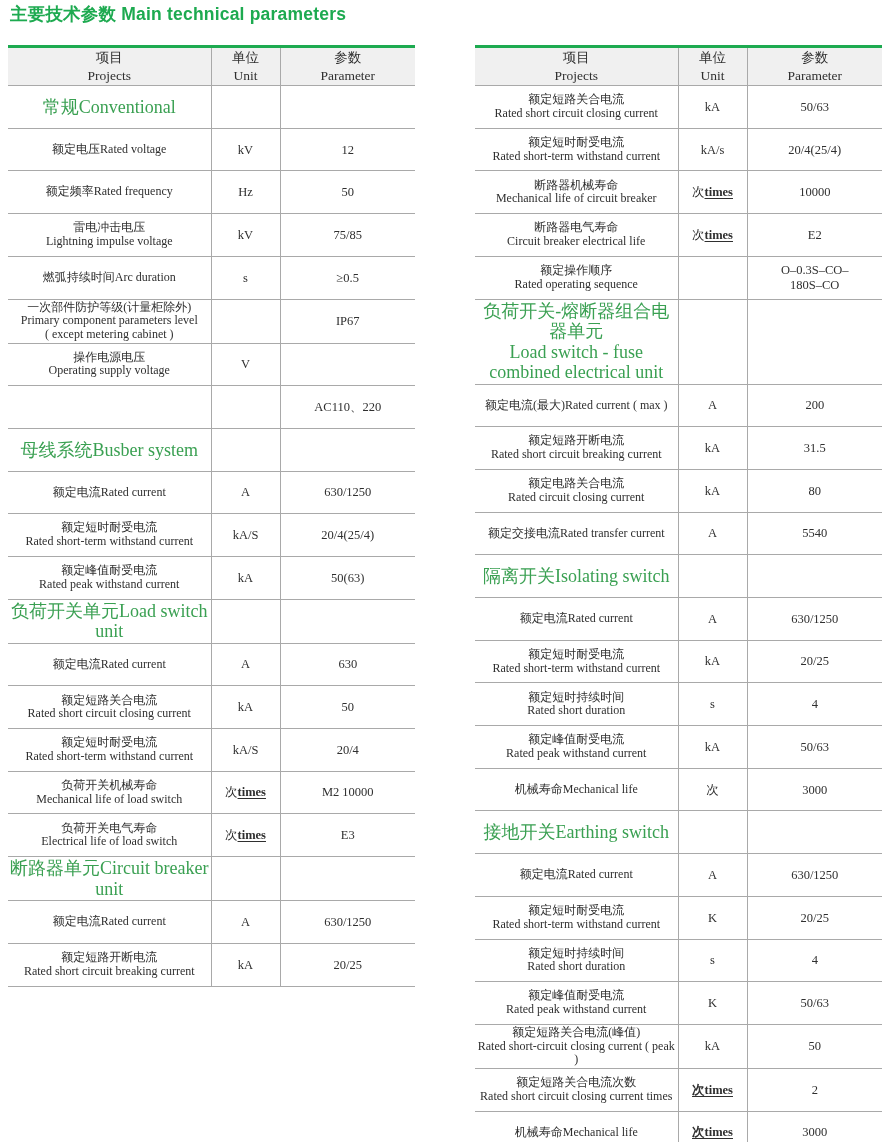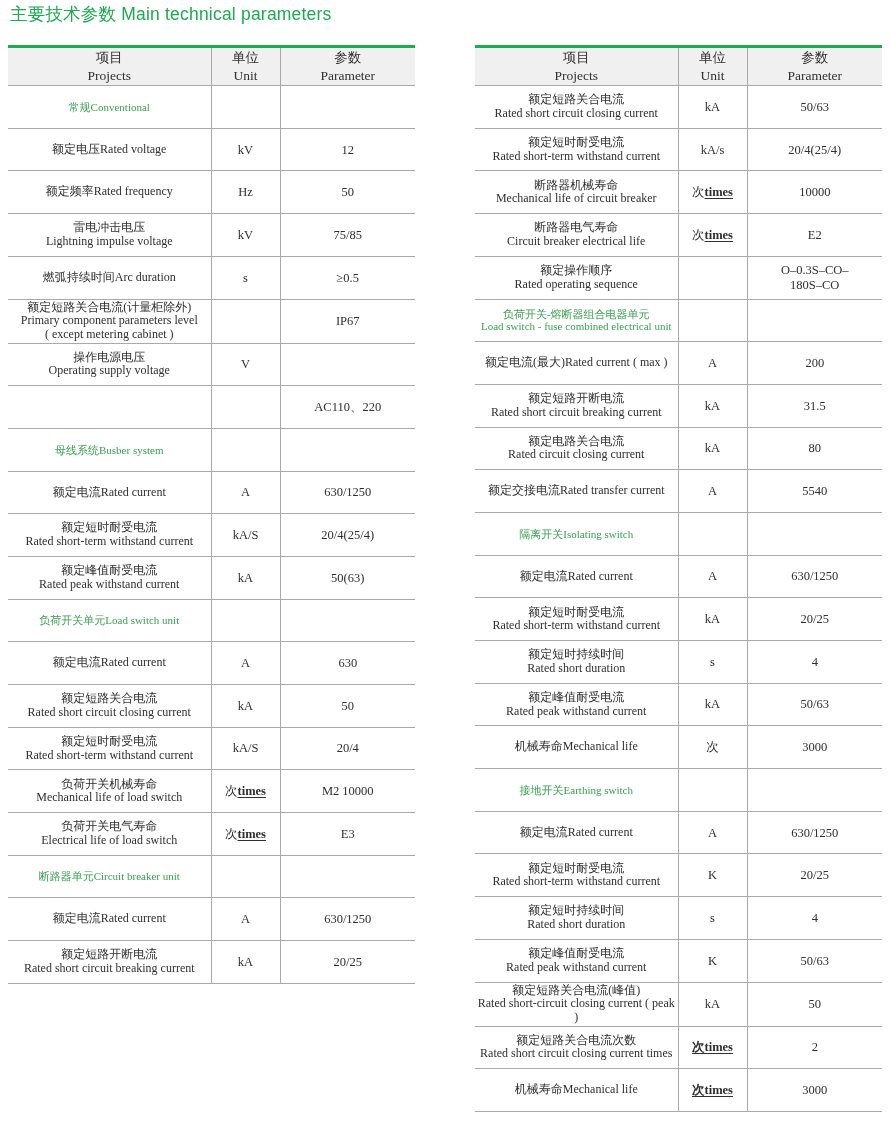"主要技术参数 Main technical parameters" .page-title { font-weight: normal -> bold }
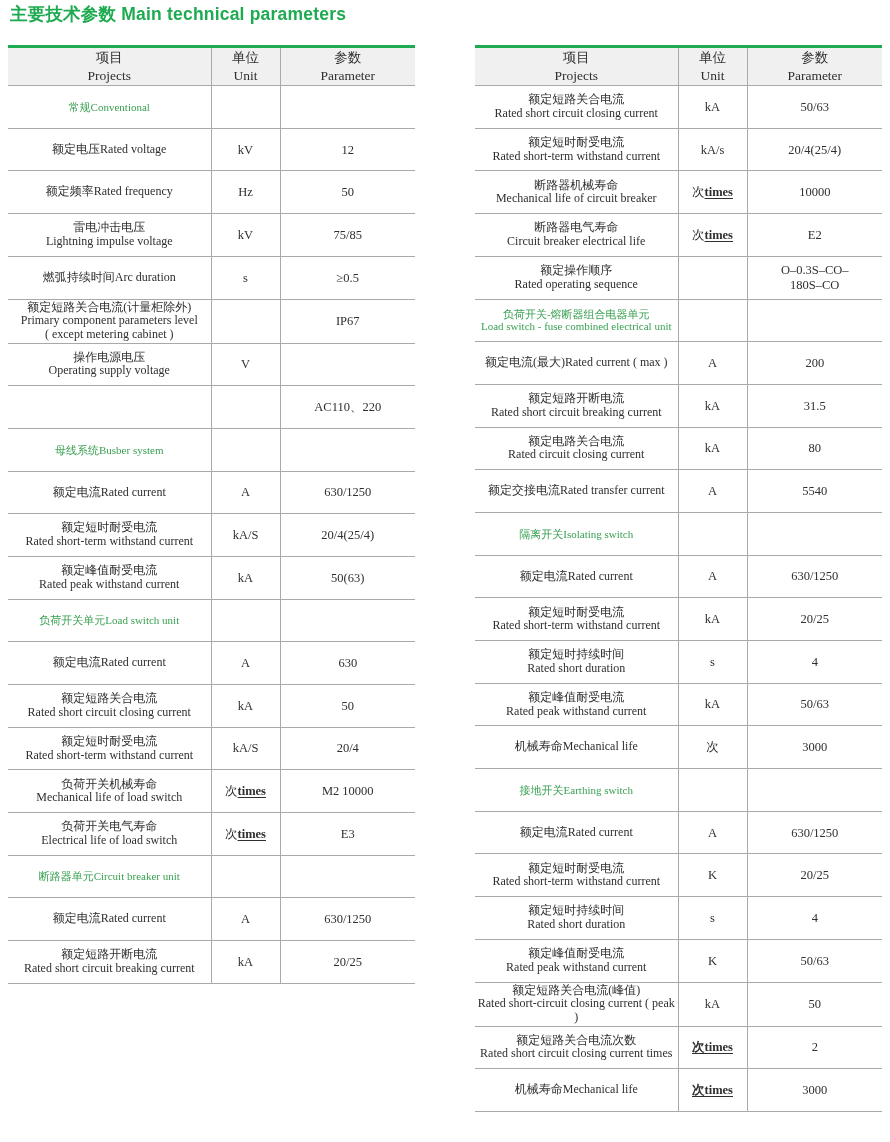"常规Conventional" td.section div { font-size: 11px -> 18px }
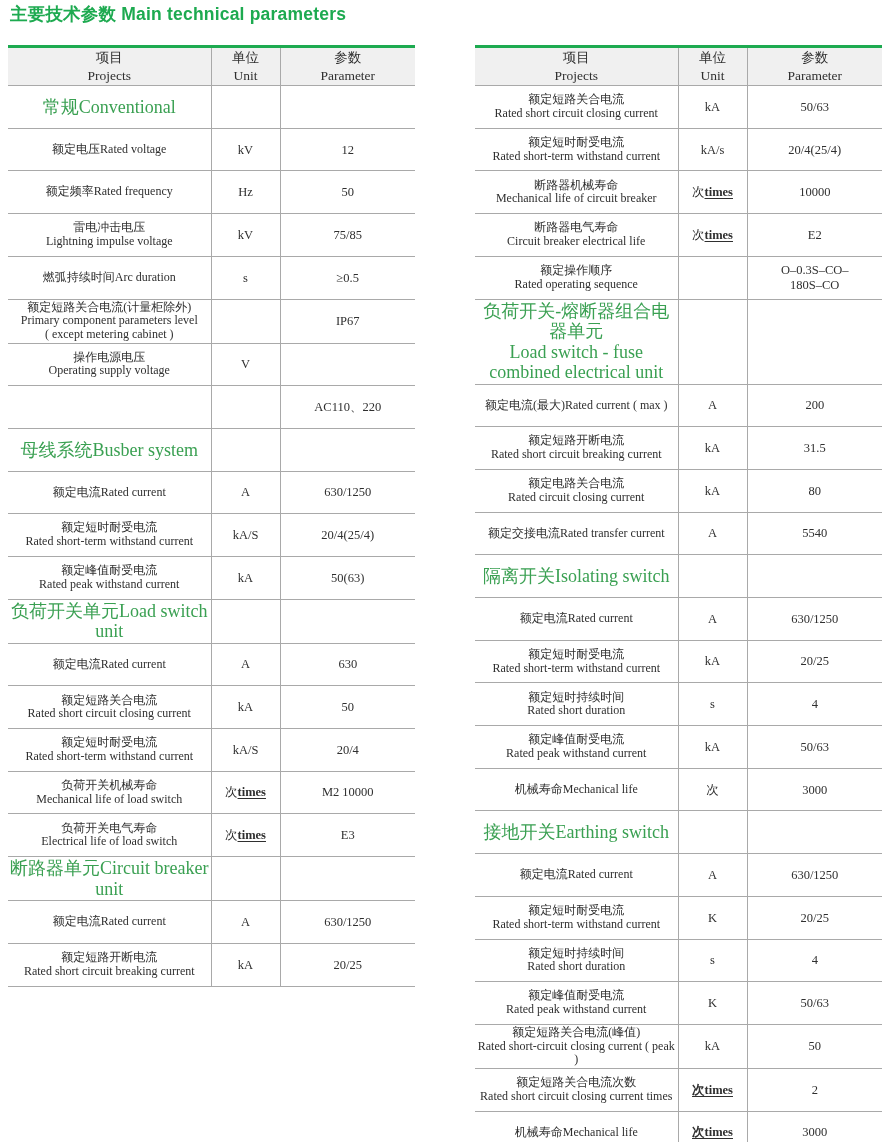"额定短路关合电流(计量柜除外)" div { text: 额定短路关合电流 -> 一次部件防护等级 }
